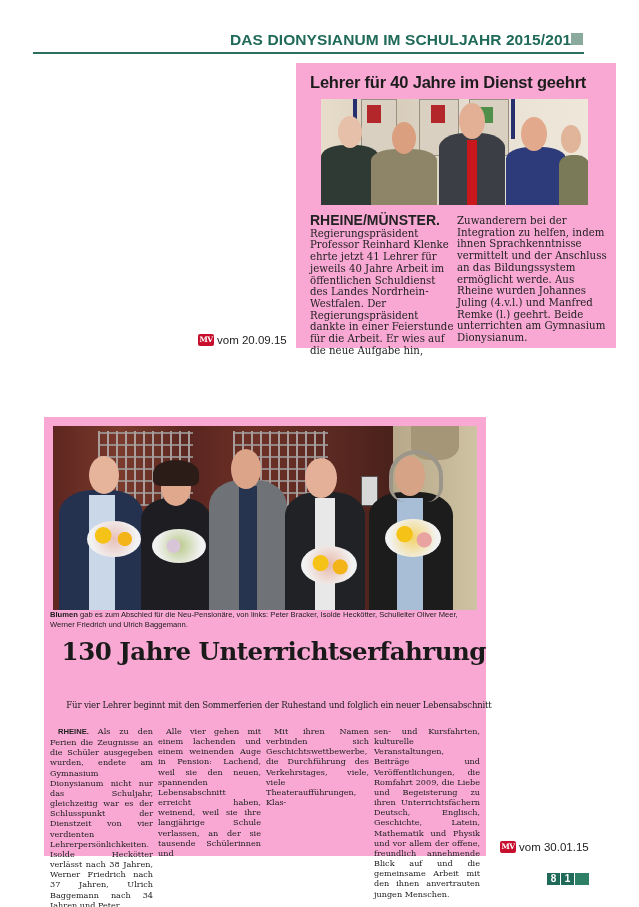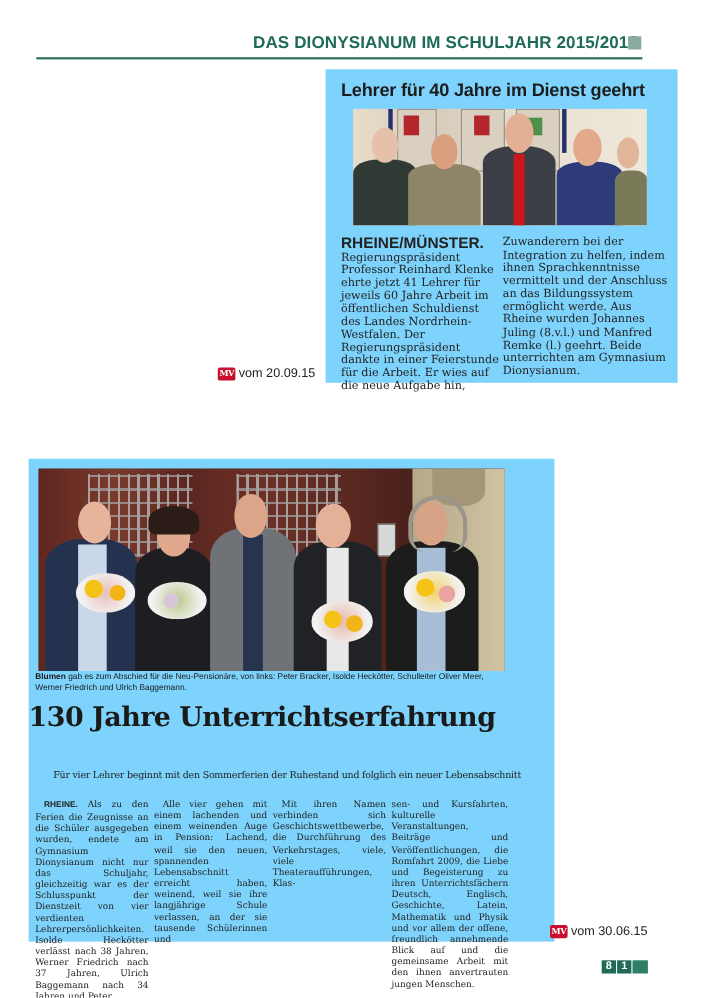"Lehrer für 40 Jahre im" .clip { background: #7dd3fc -> #f9a8d4 }
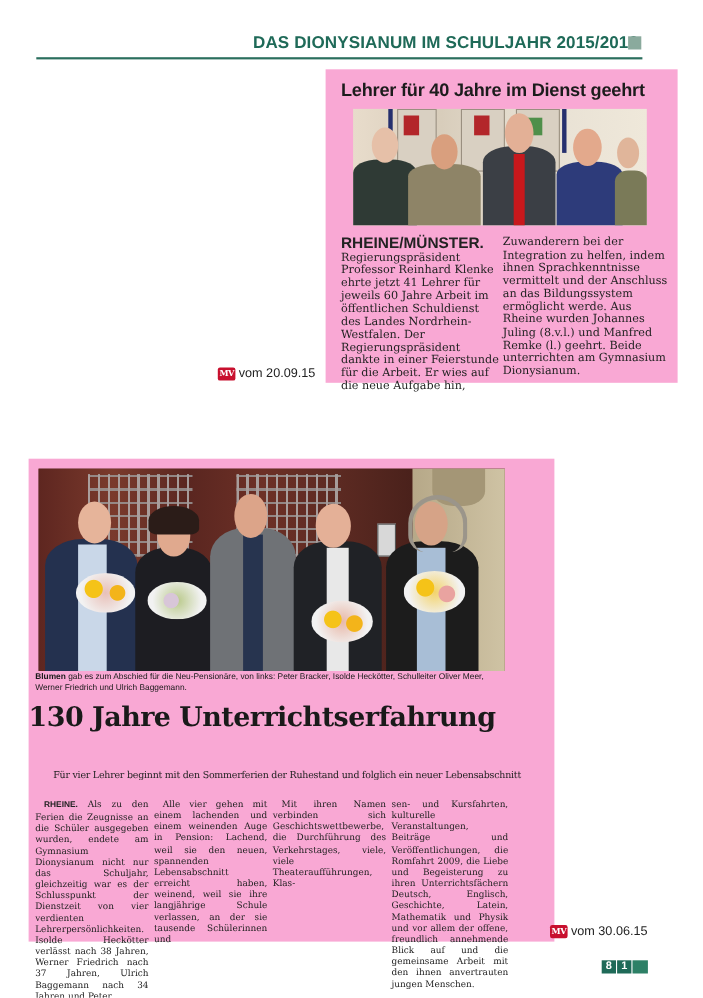"Zuwanderern bei der Integration zu" div.col { text: 8.v.l -> 4.v.l }
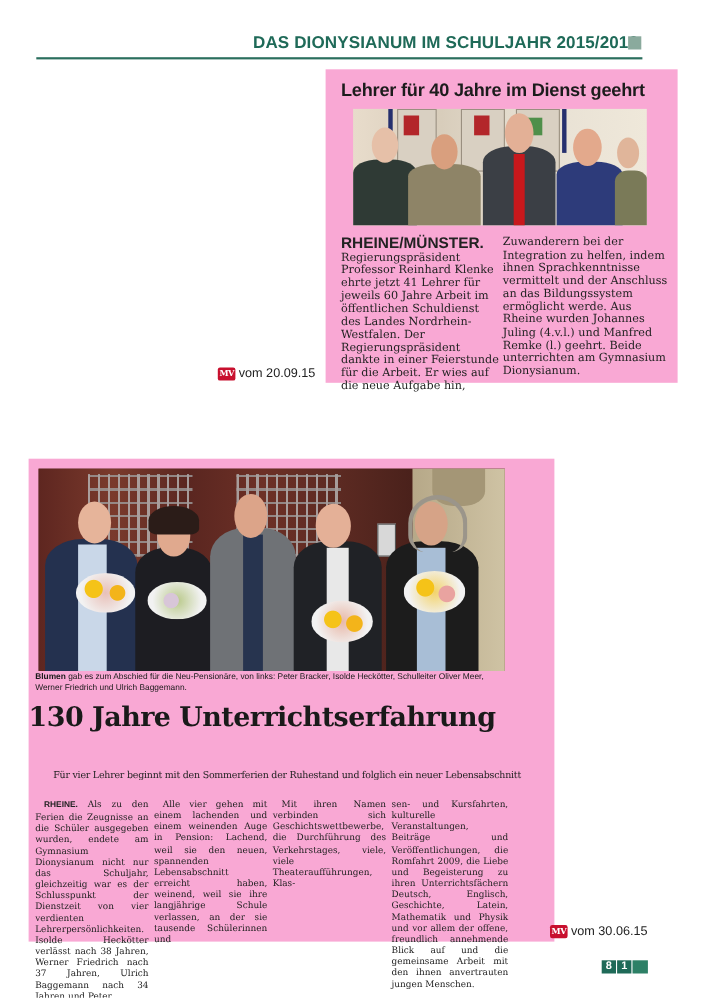"Regierungspräsident Professor Reinhard" span { text: 60 -> 40 }
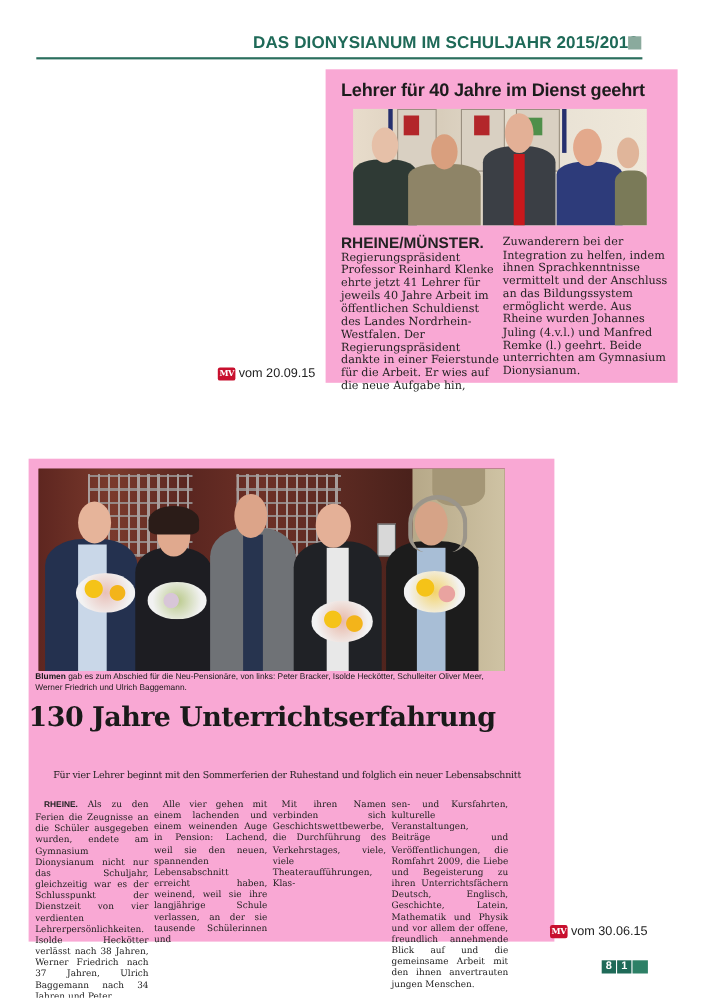"Blumen gab es zum Abschied" .clip2 { left: 26px -> 44px; padding-left: 36px -> none }
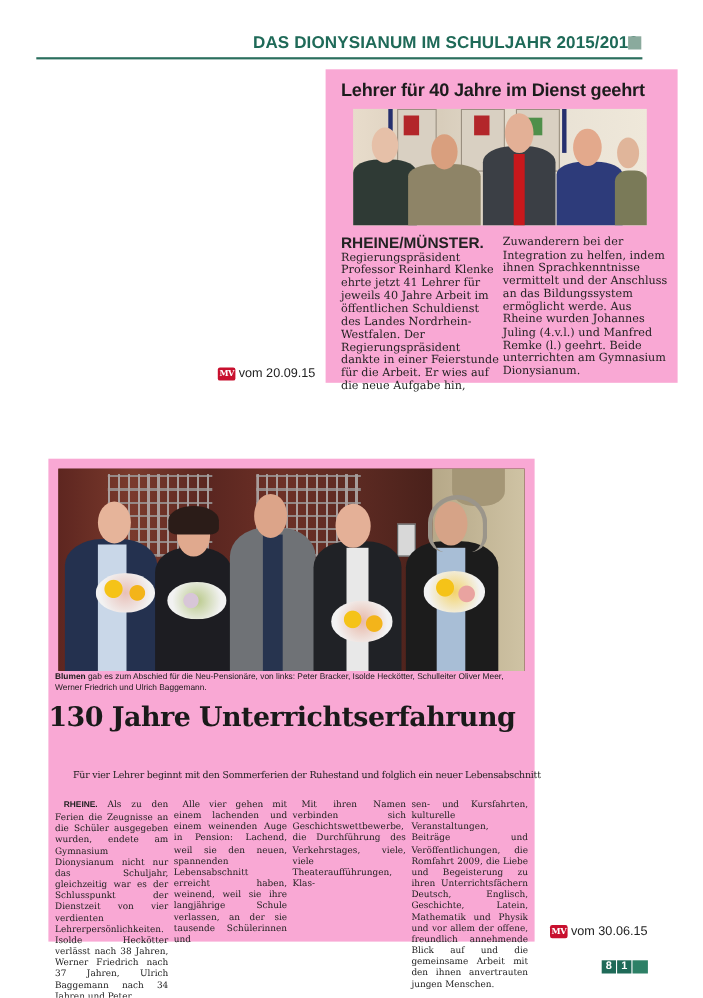"130 Jahre Unterrichtserfahrung" .headline2 { text-align: left -> right }
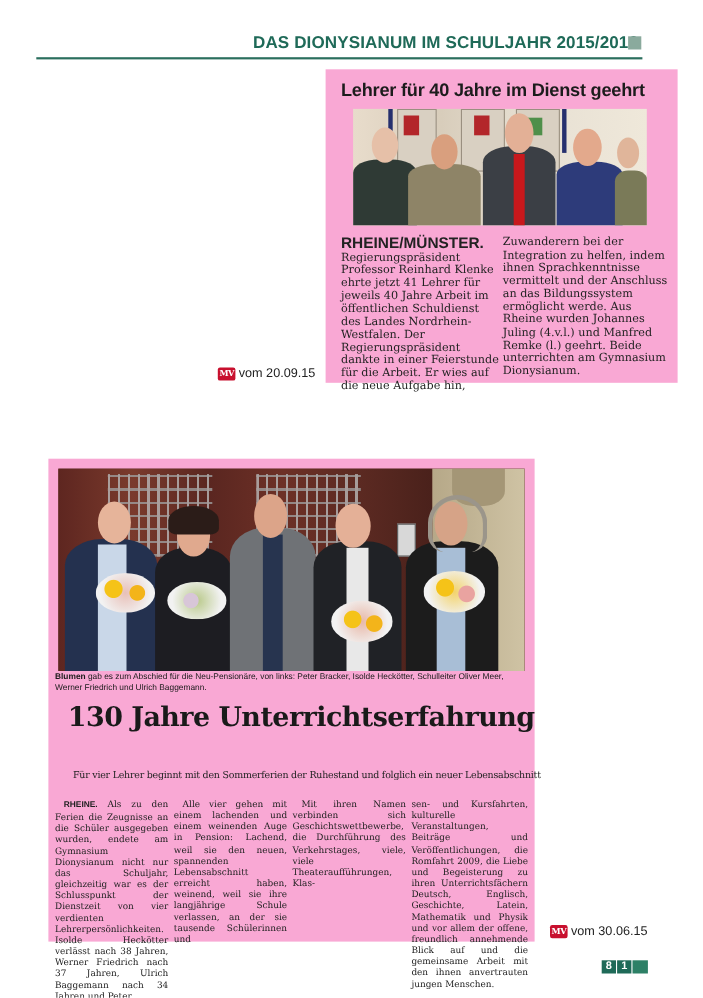"vom 30.06.15" span { text: 30.06.15 -> 30.01.15 }
